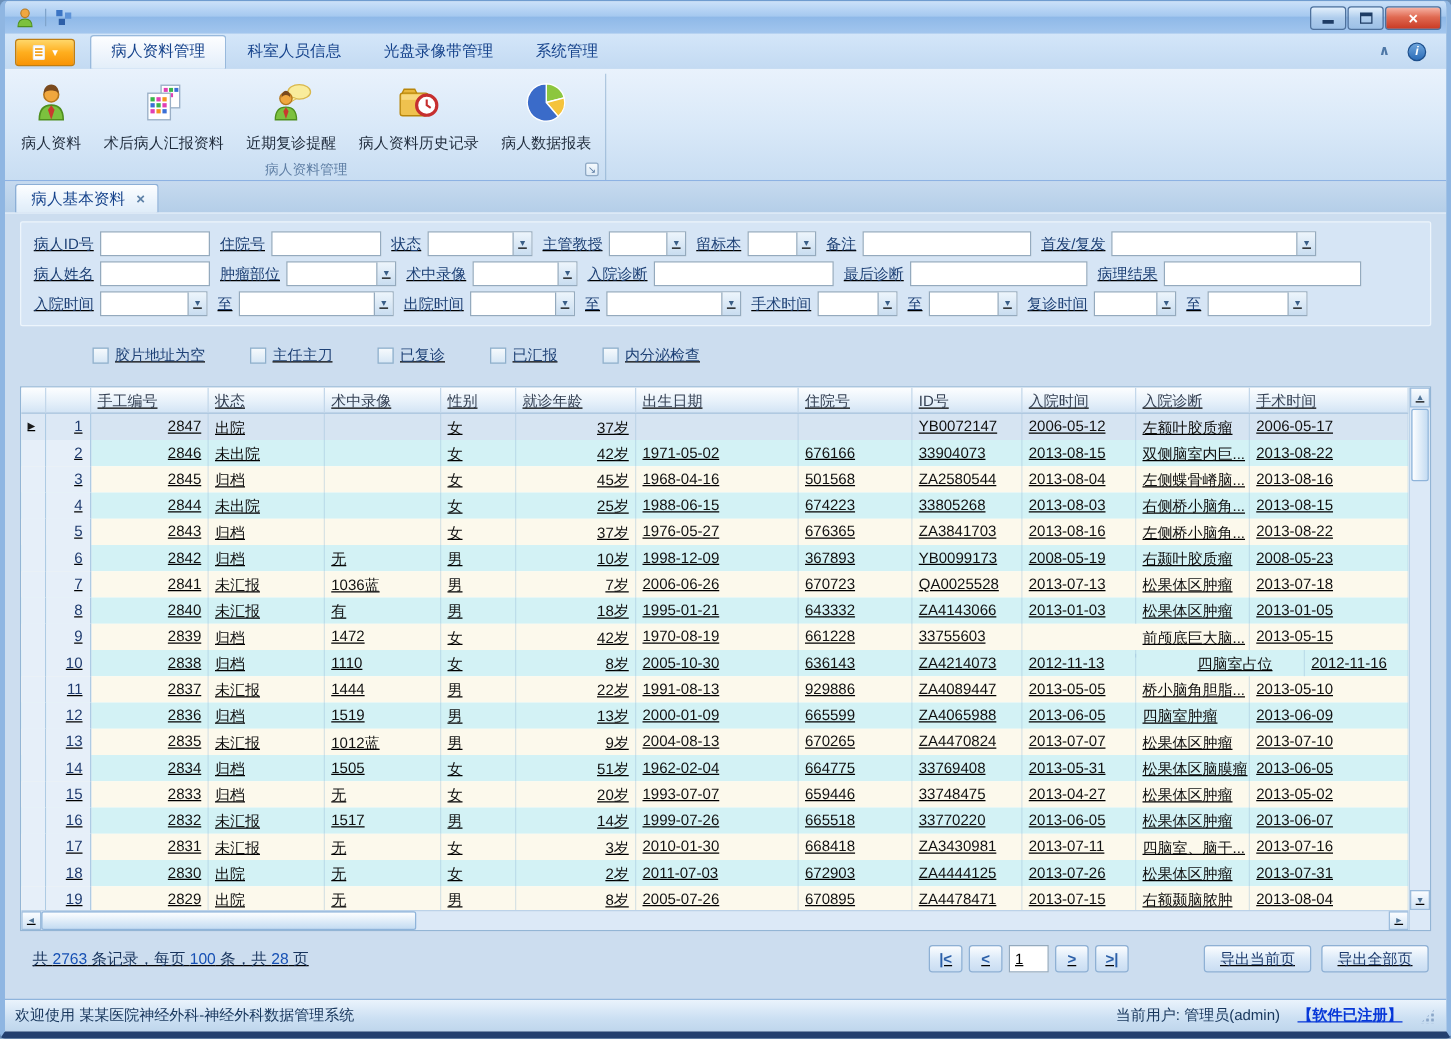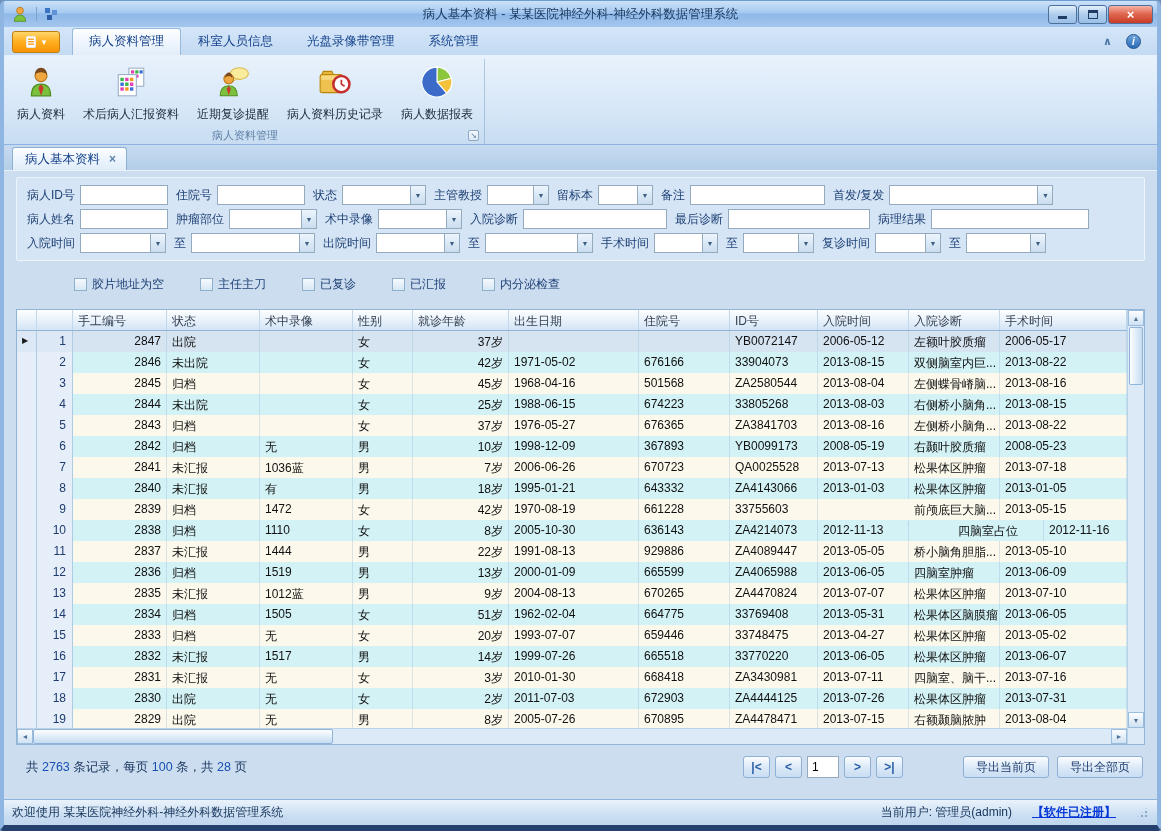"病人基本资料 - 某某医院神经外科-神经外科数据管理系统" div.title { html: <div>病人基本资料 - 某某医院神经外科-神经外科数据管理系统</div> -> none }
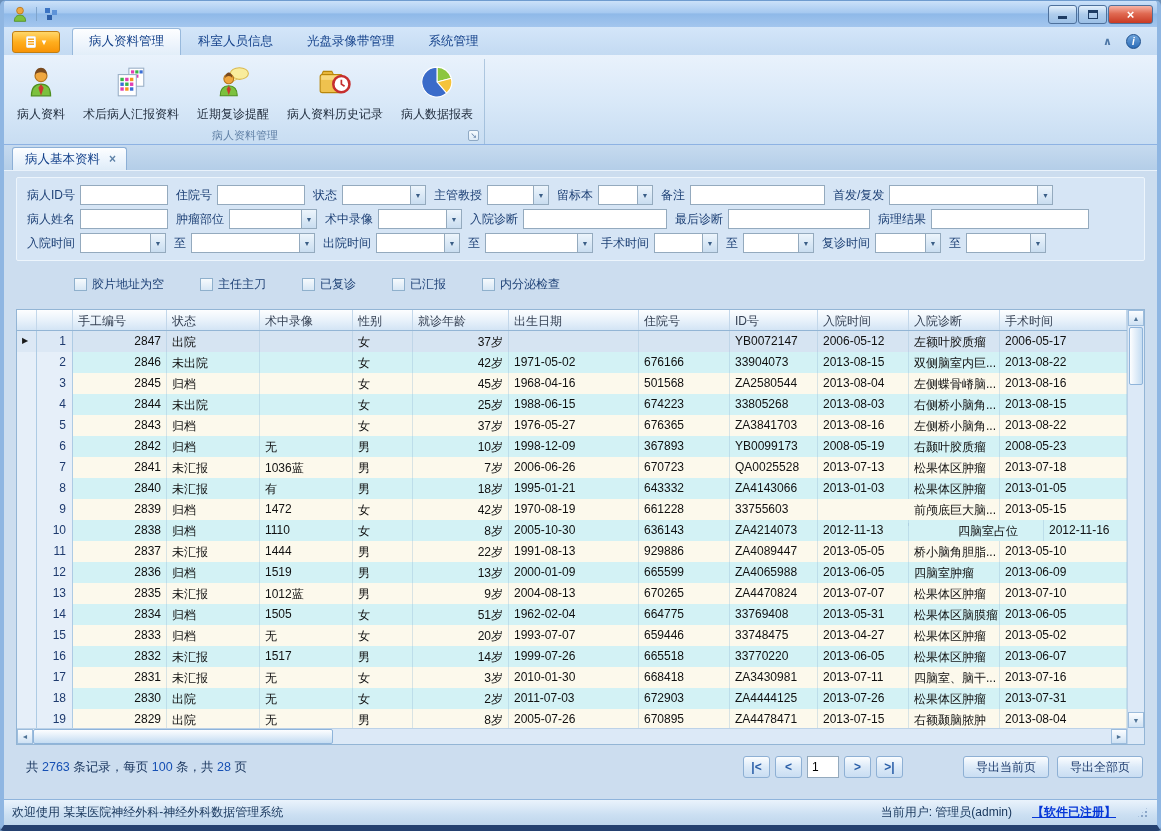"病人ID号" .content { text-decoration: none -> underline }
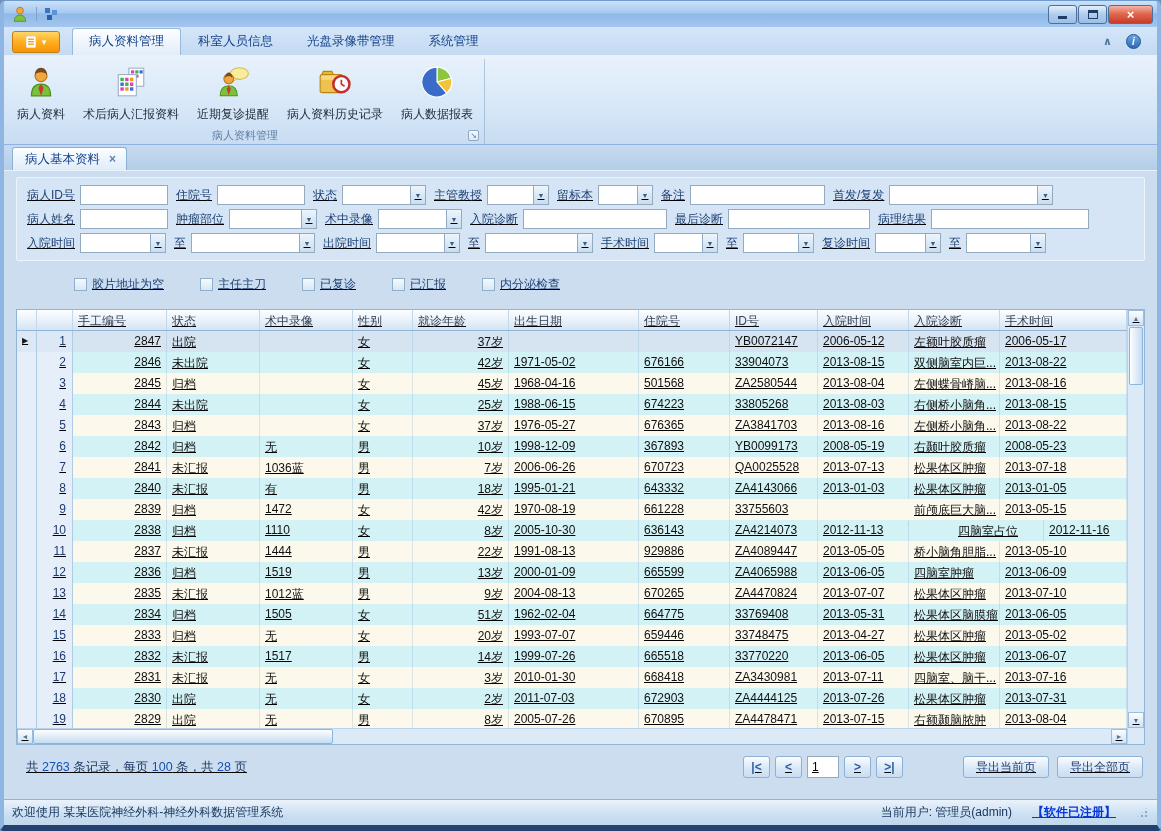"当前用户: 管理员(admin)" .sb-right { gap: 20px -> 14px }
